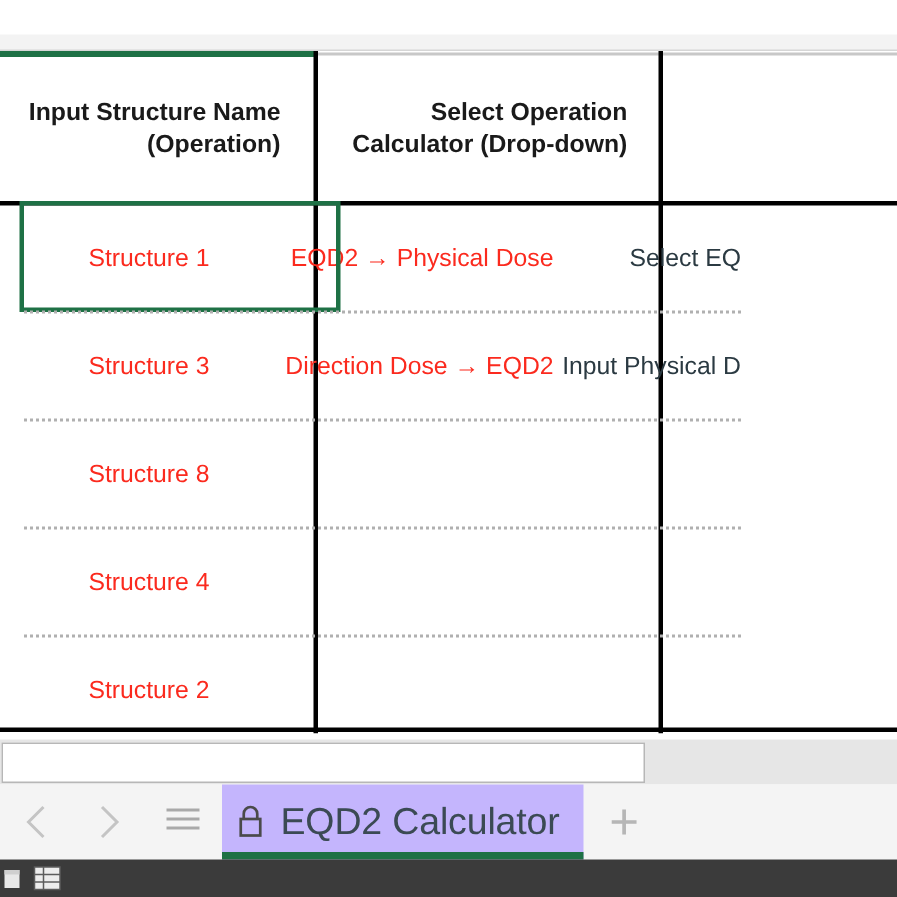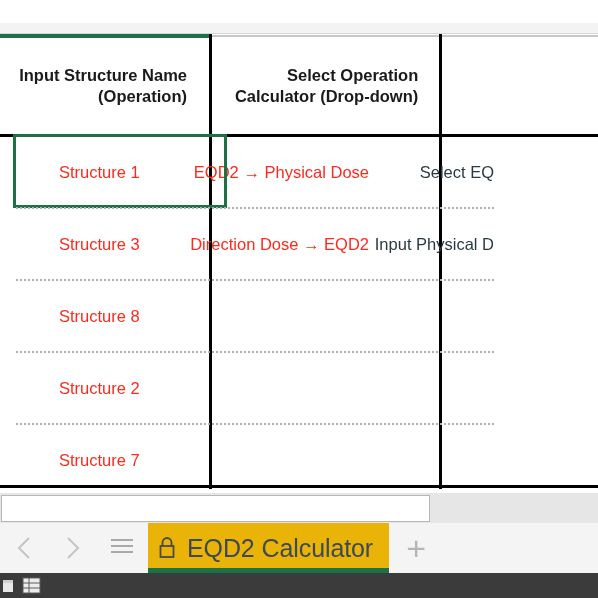"Structure 2" span { text: 2 -> 4 }
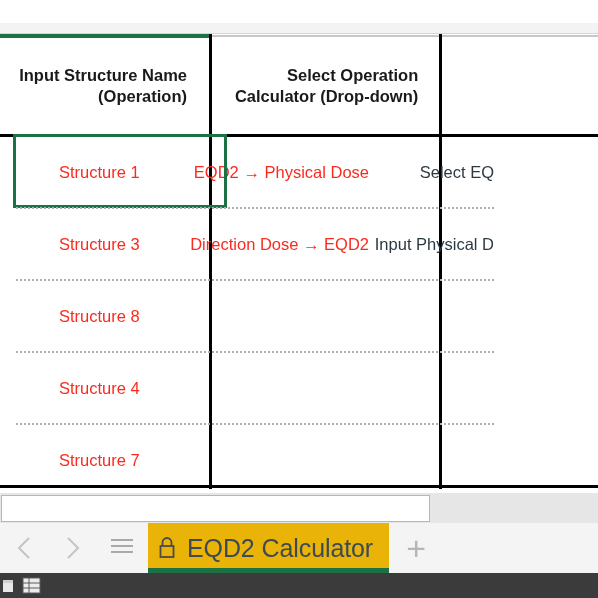"Structure 7" span { text: 7 -> 2 }
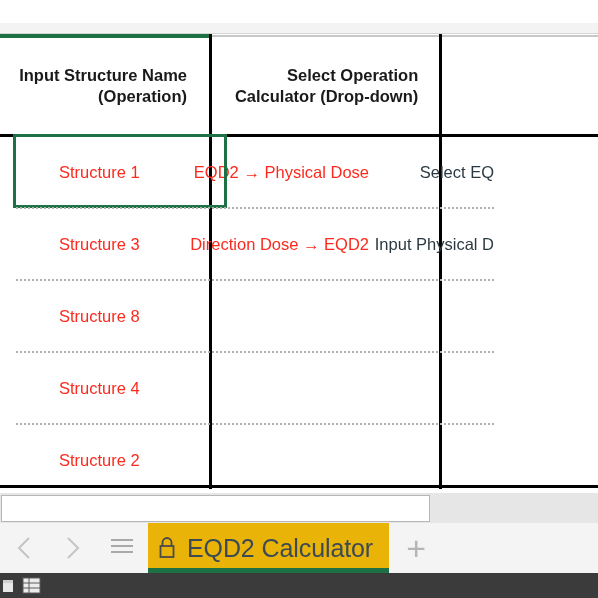"EQD2 Calculator" .tab { background: #eab308 -> #c4b5fd }
